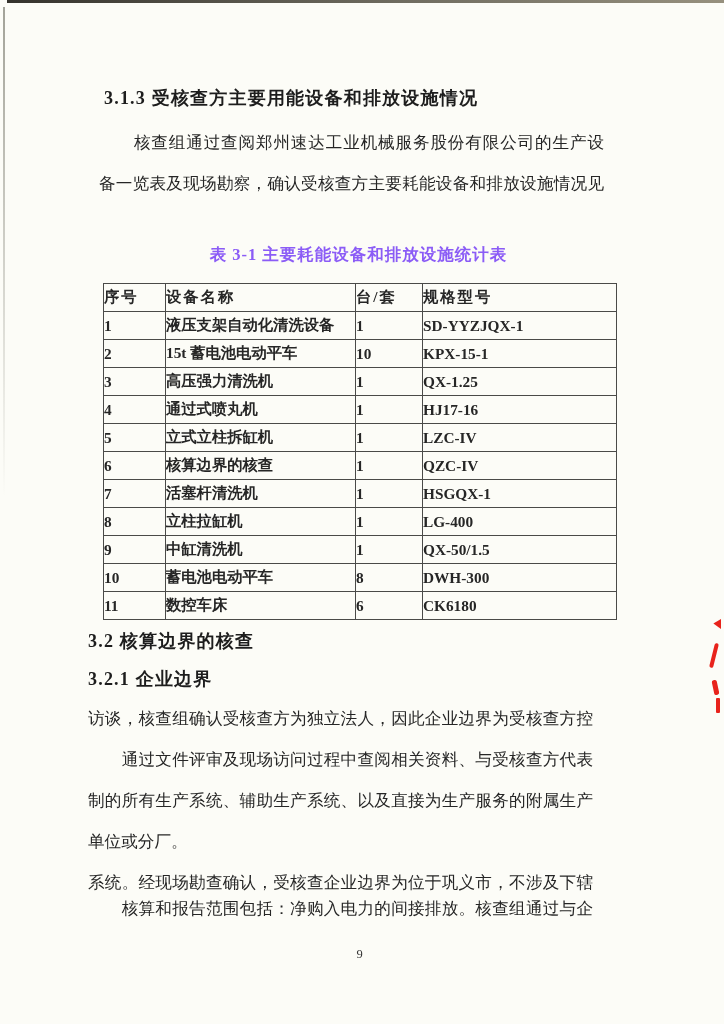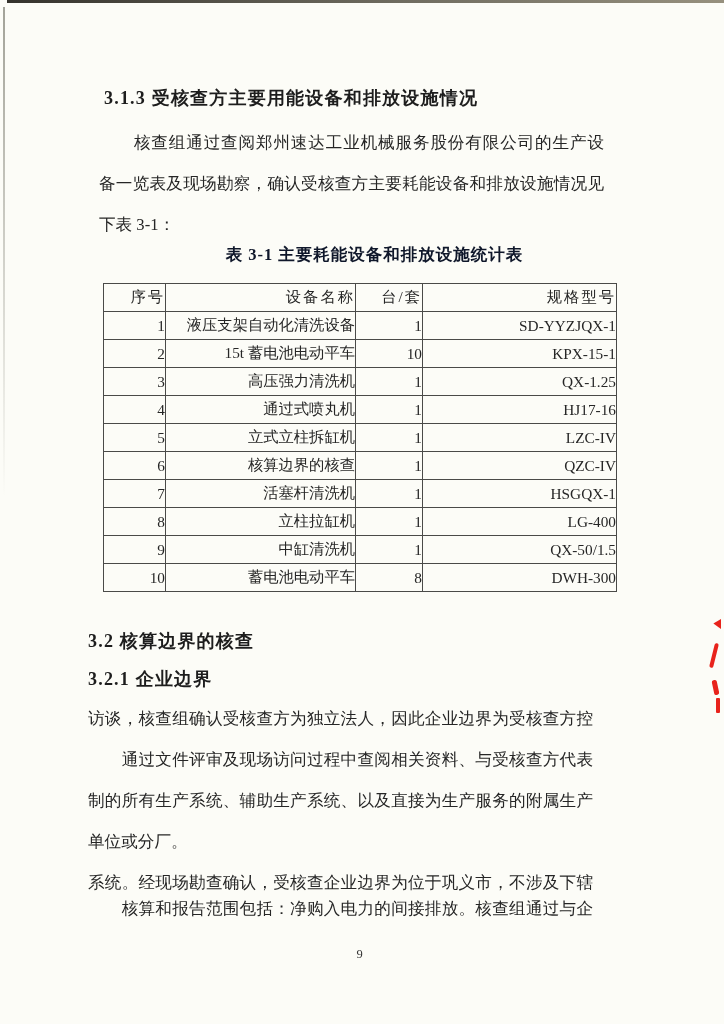"下表 3-1：" div.pline { html: <div>下表 3-1：</div> -> none }
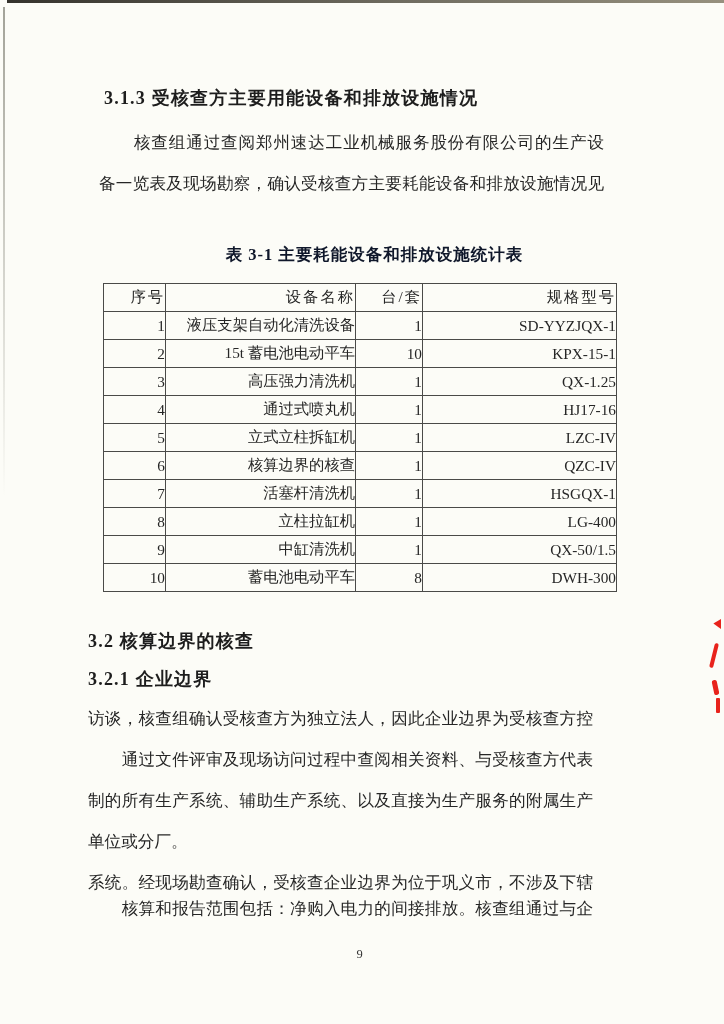"表 3-1 主要耗能设备和排放设施统计表" .tbl-title { color: #0f172a -> #8b5cf6; left: 118px -> 102px }
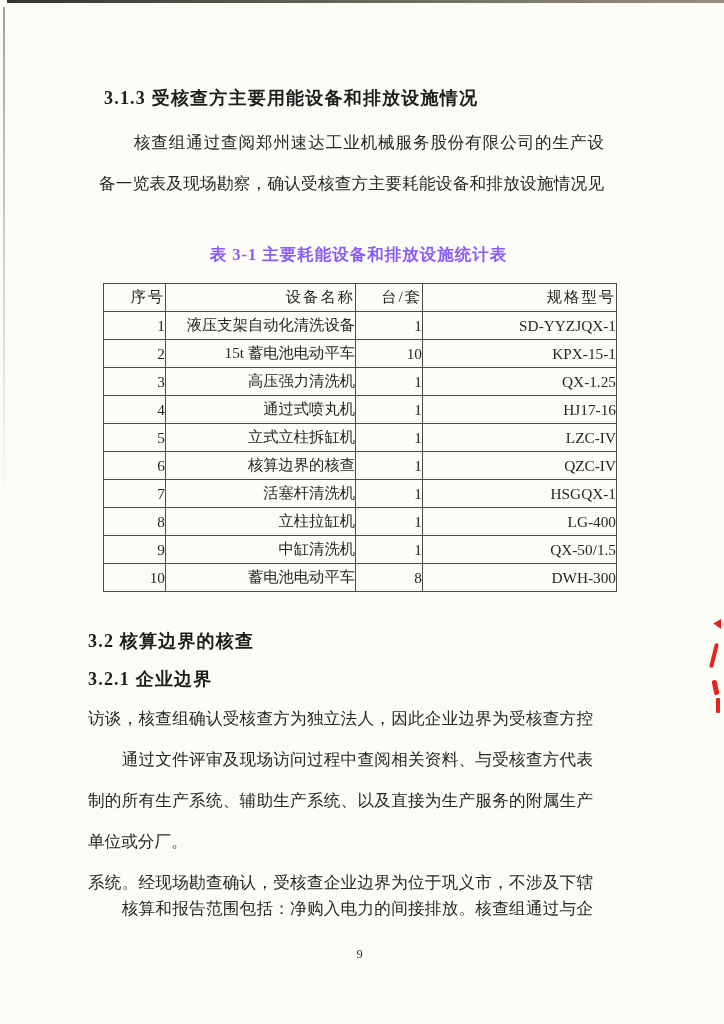"序号" table.equip td, table.equip th { font-weight: normal -> bold; text-align: right -> left }
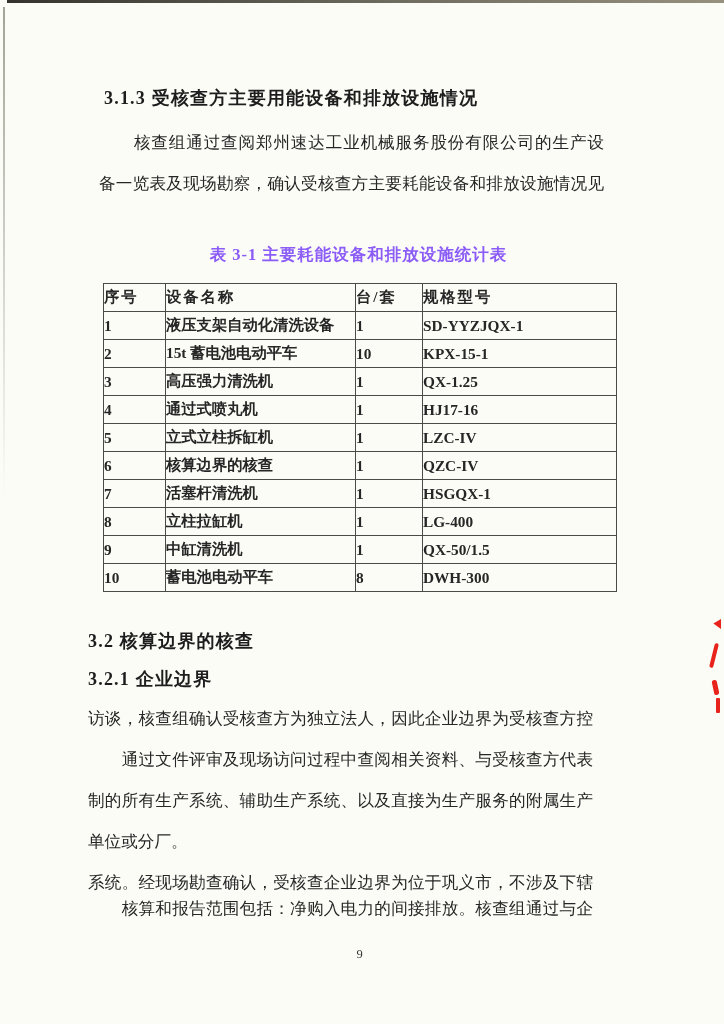"11" tr { html: none -> <tr> <td>11</td> <td>数控车床</td> <td>6</td> <td>CK6180</td> </tr> }
